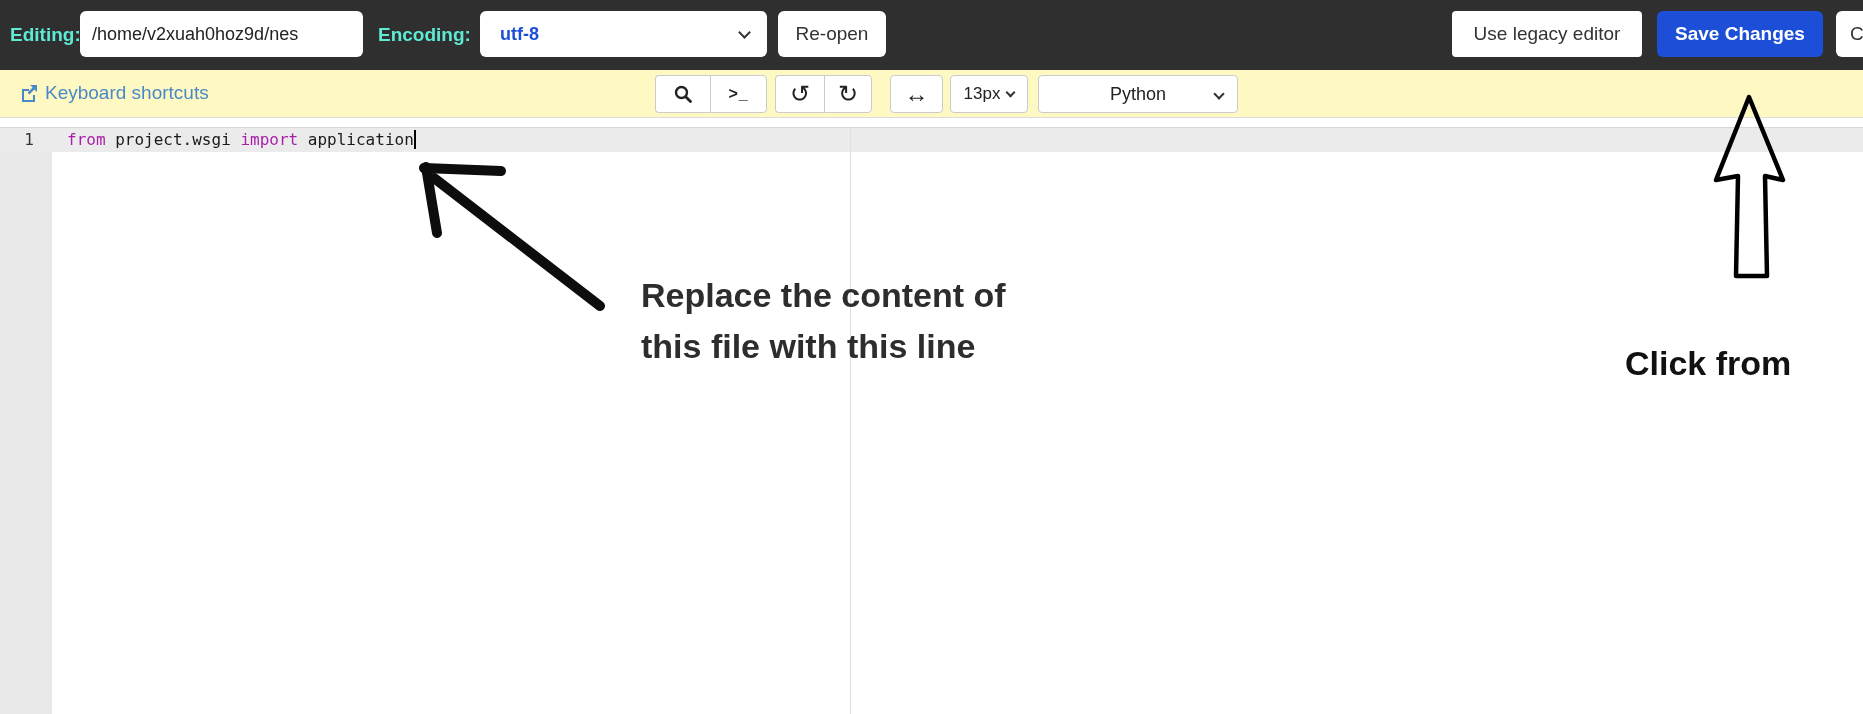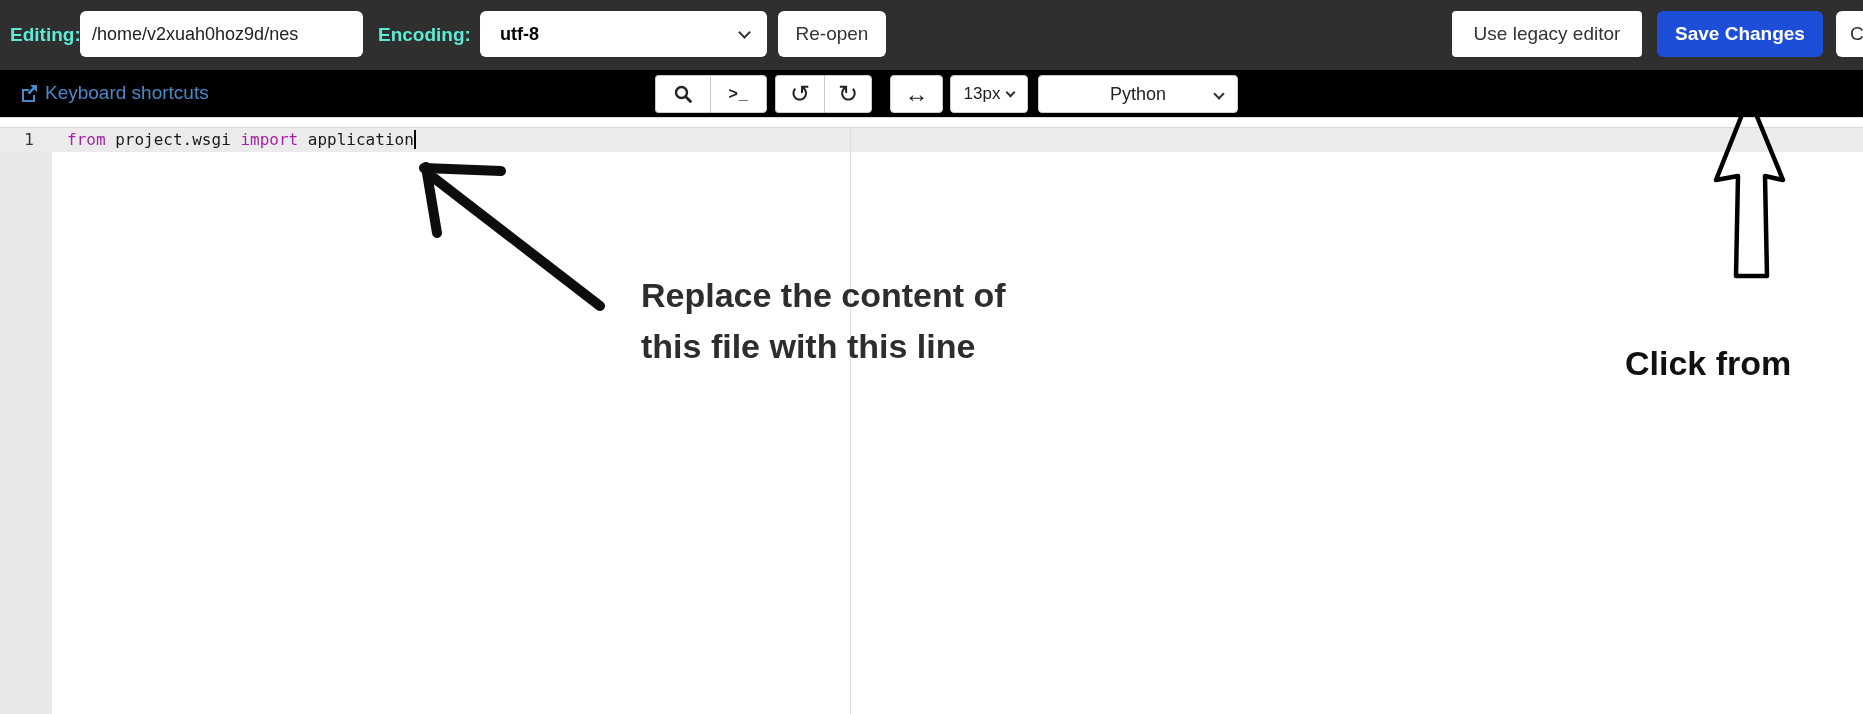"utf-8" #sel-encoding { color: #000000 -> #1d4ed8 }
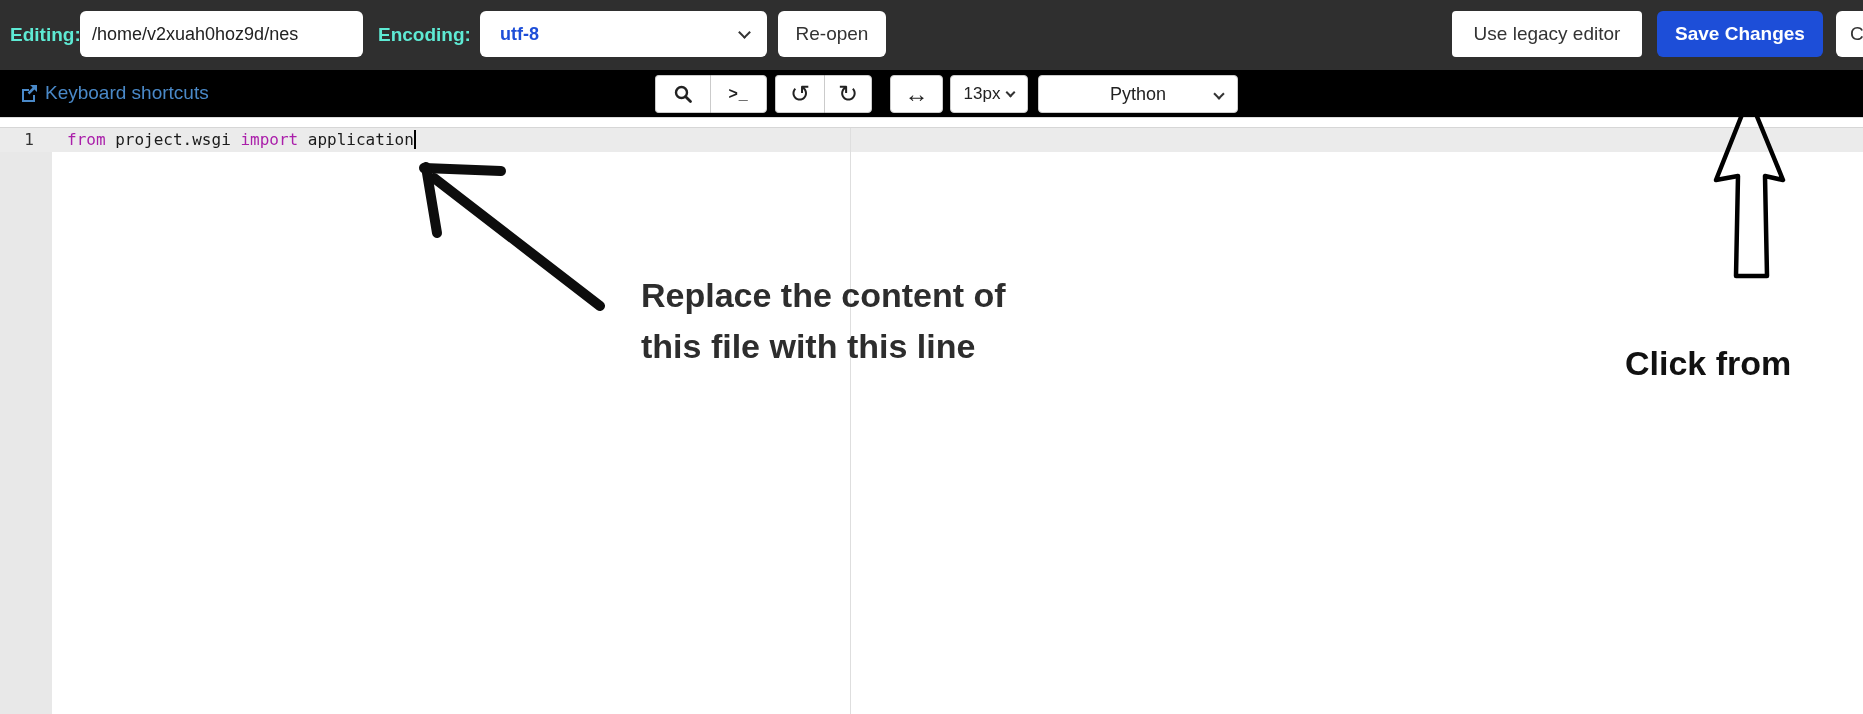"Keyboard shortcuts" #toolrow { background: #000000 -> #fef9c3 }
